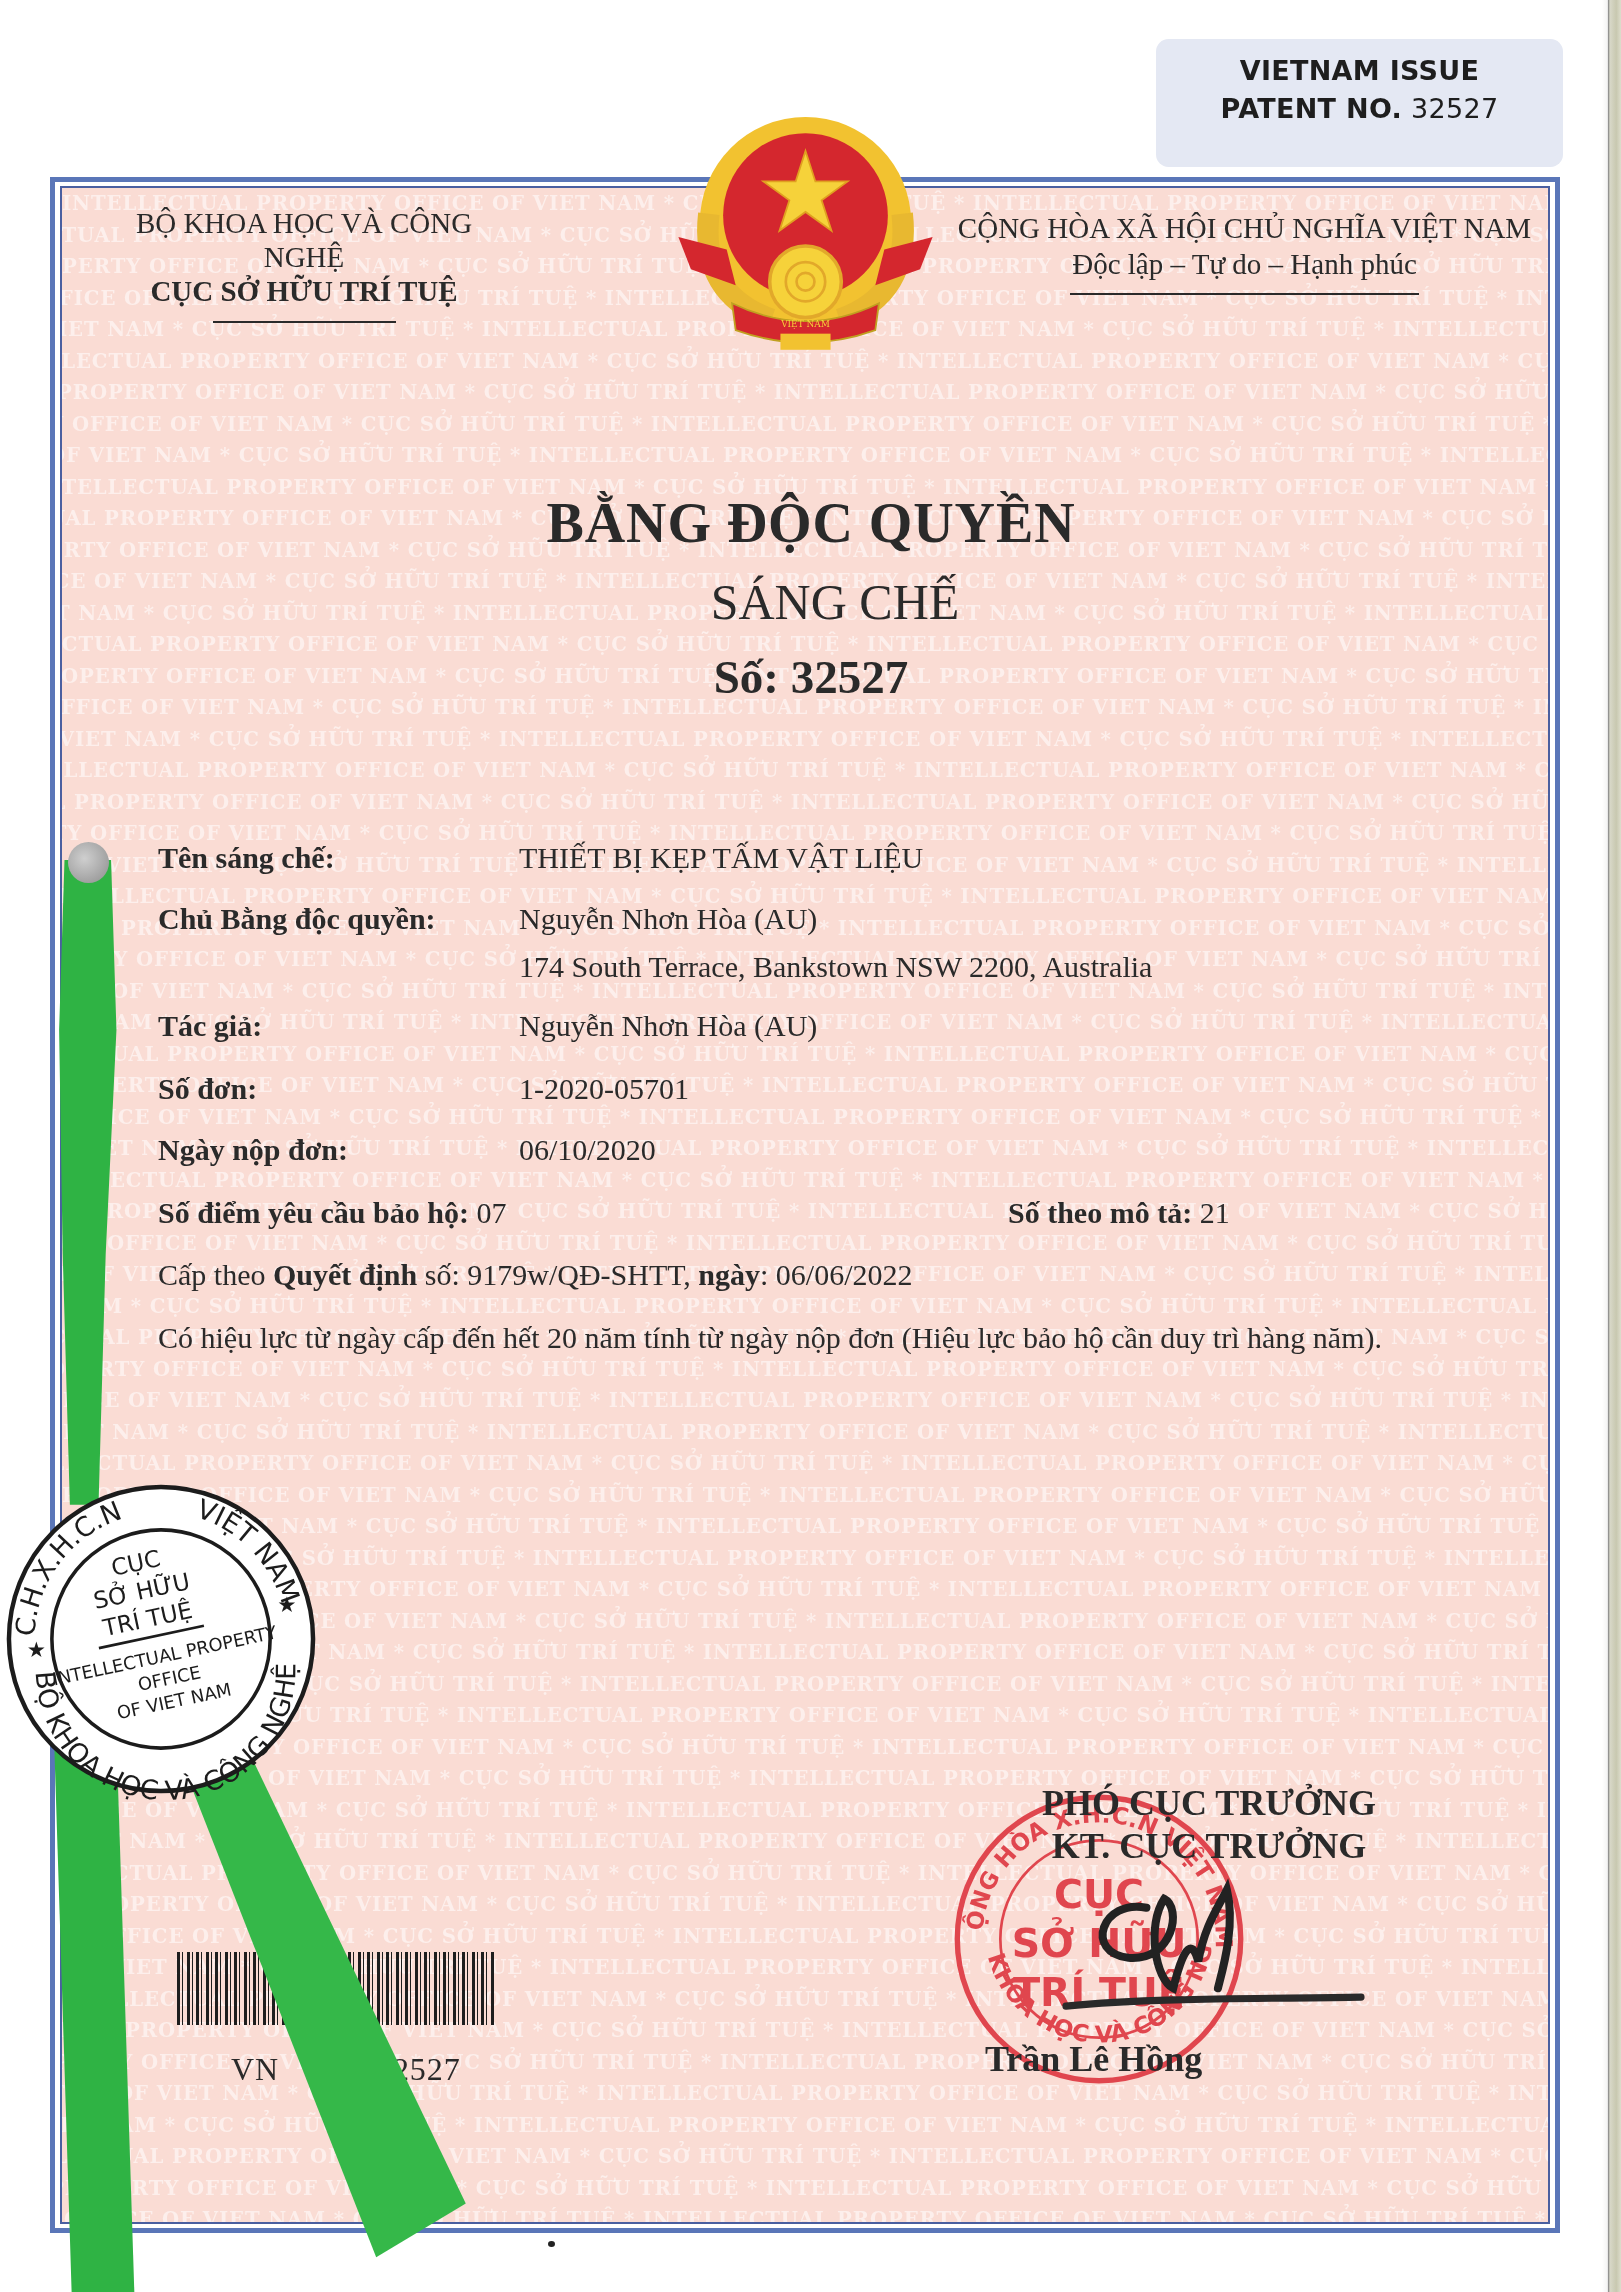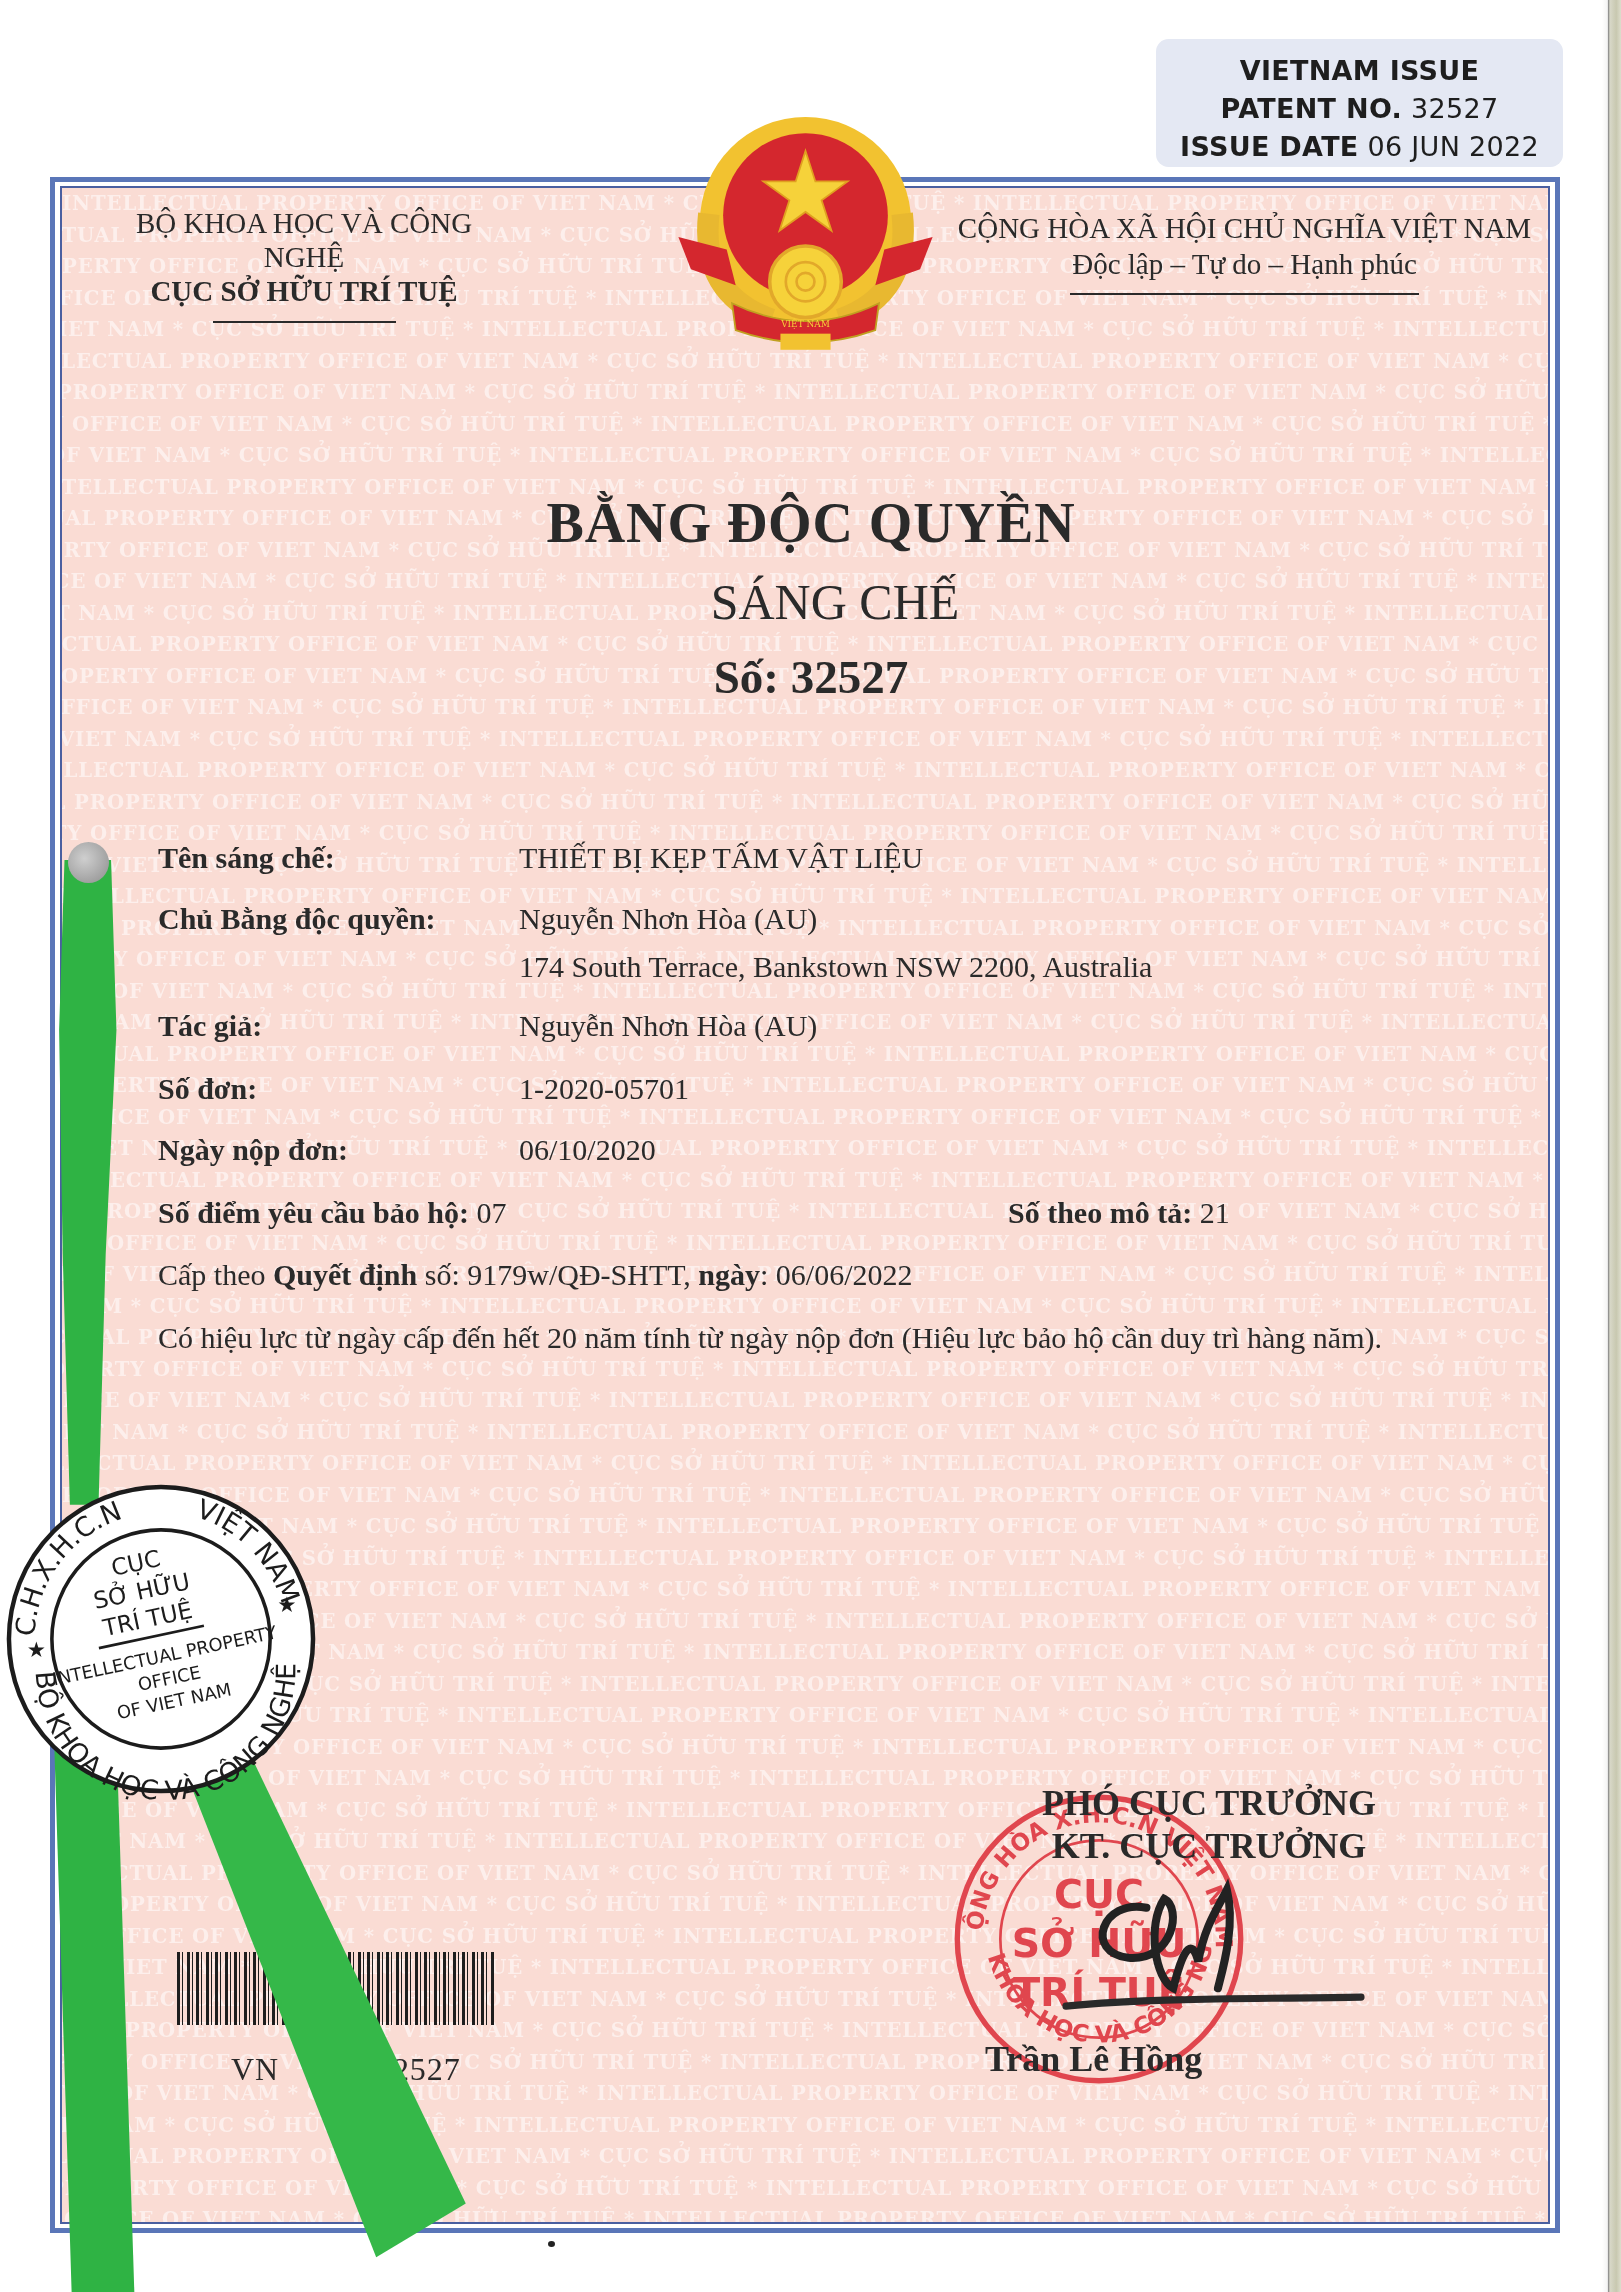"ISSUE DATE 06 JUN 2022" div { html: <div><b>ISSUE DATE</b> <span>06 JUN 2022</span></div> -> none }
